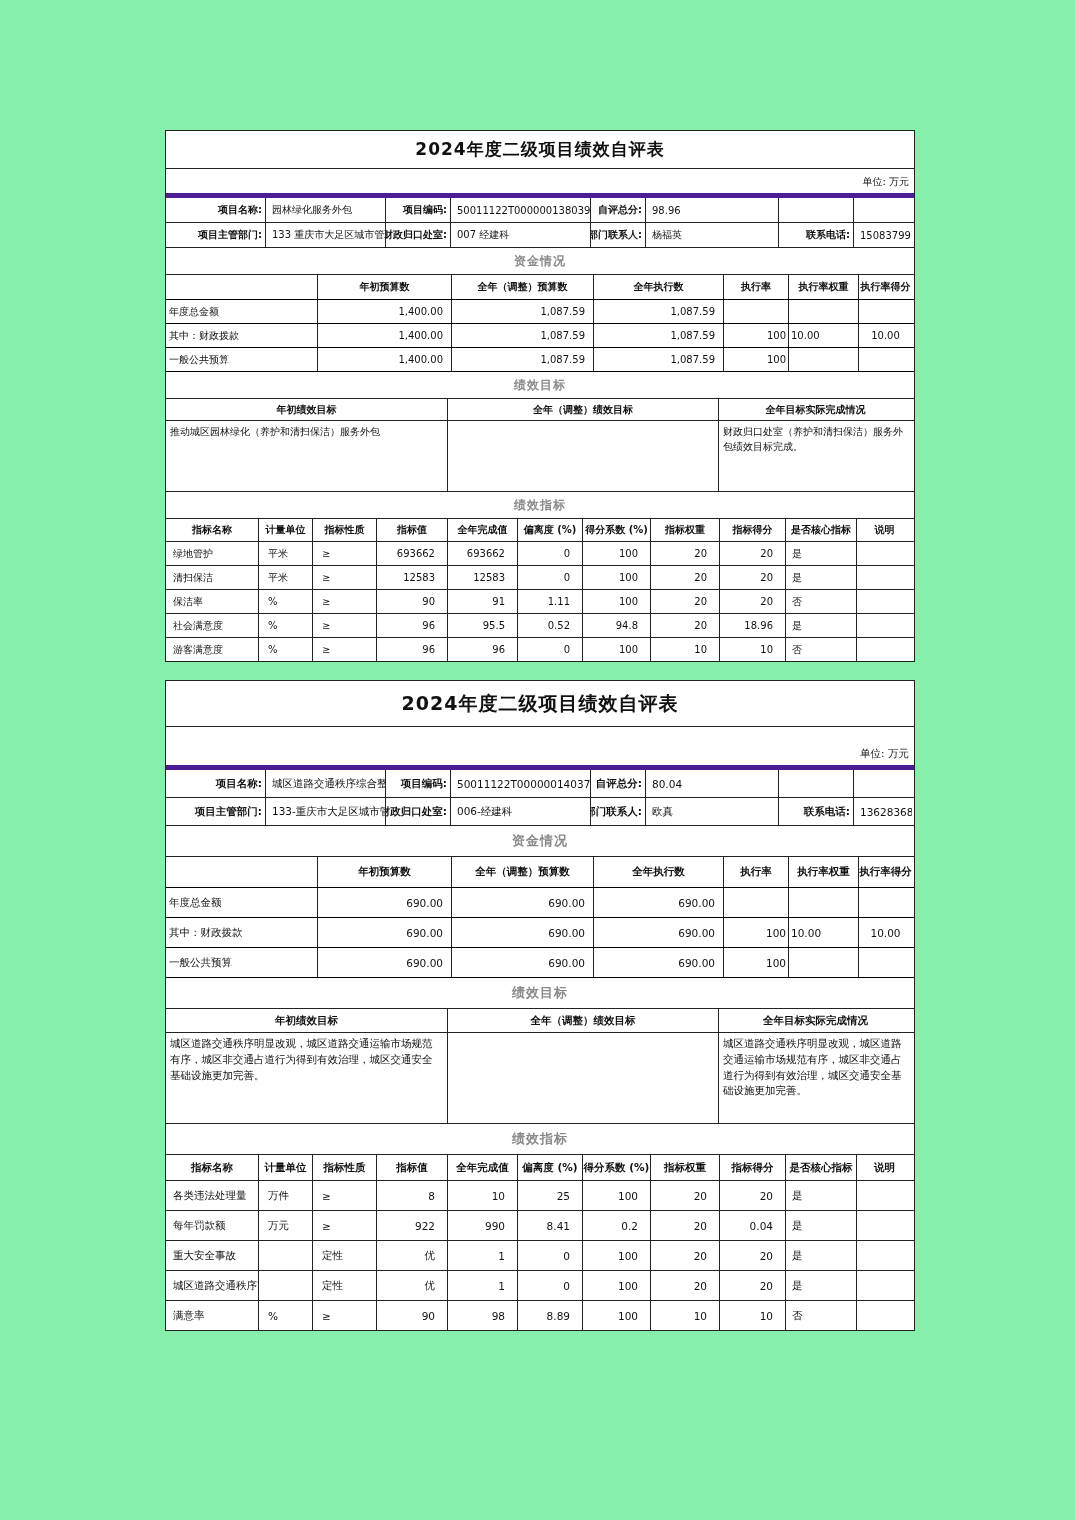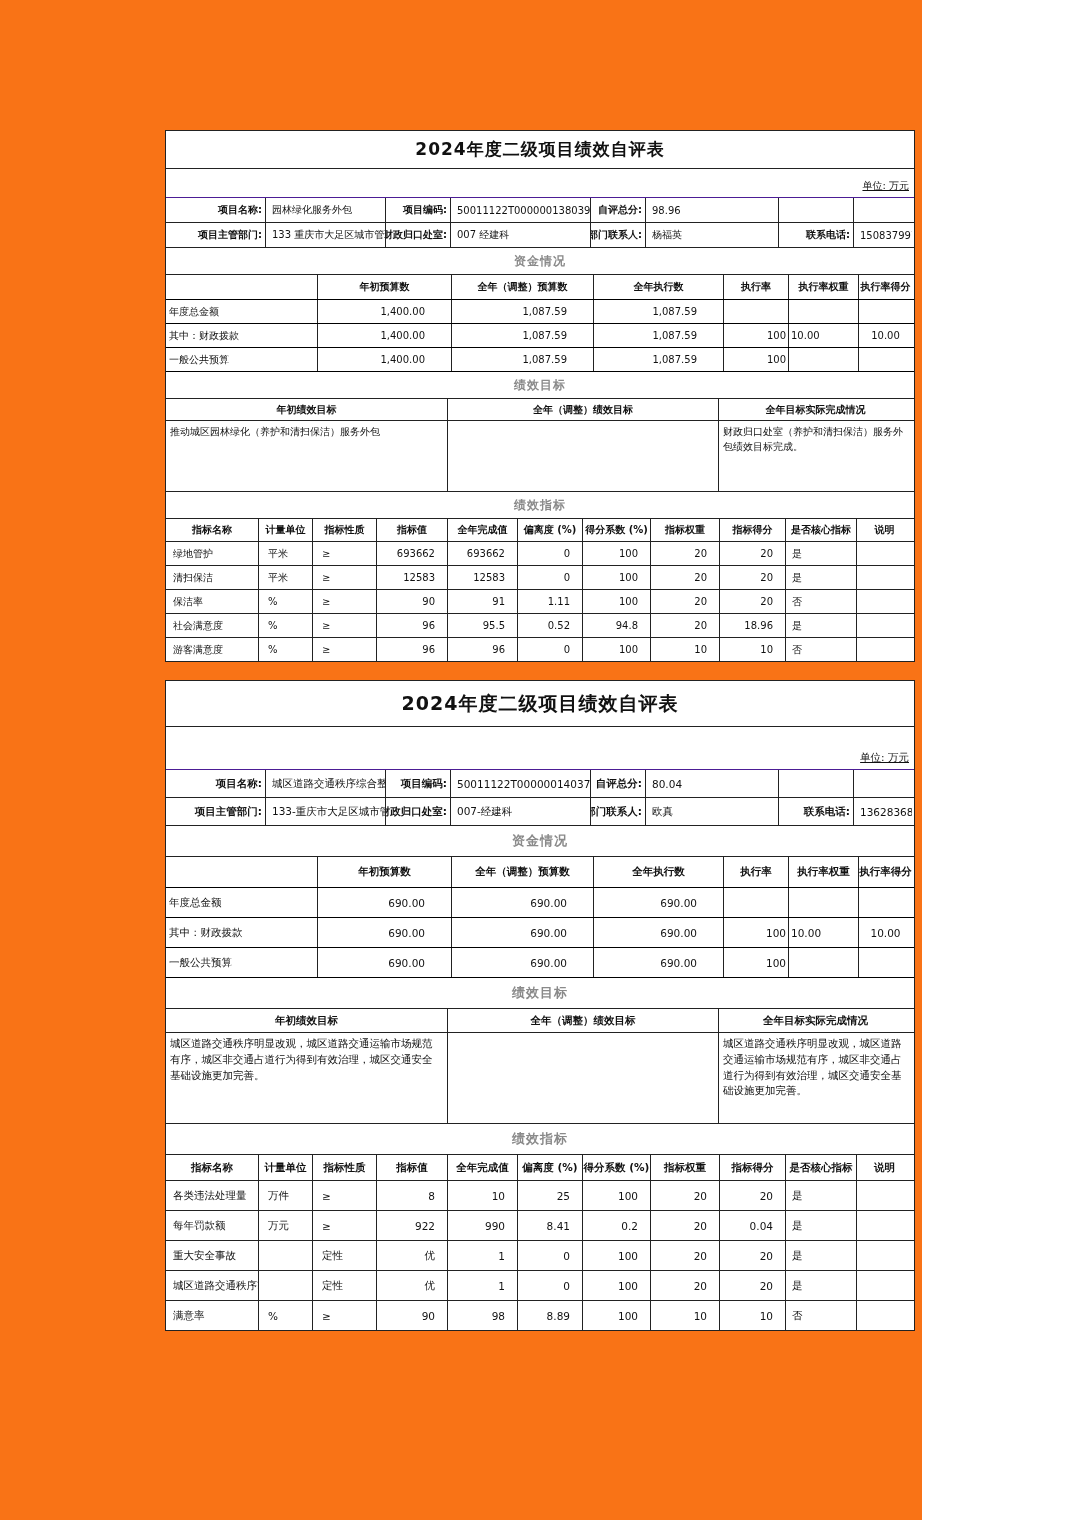"2024年度二级项目绩效自评表" .sheet { background: #f97316 -> #86efac; width: 922px -> 1075px }
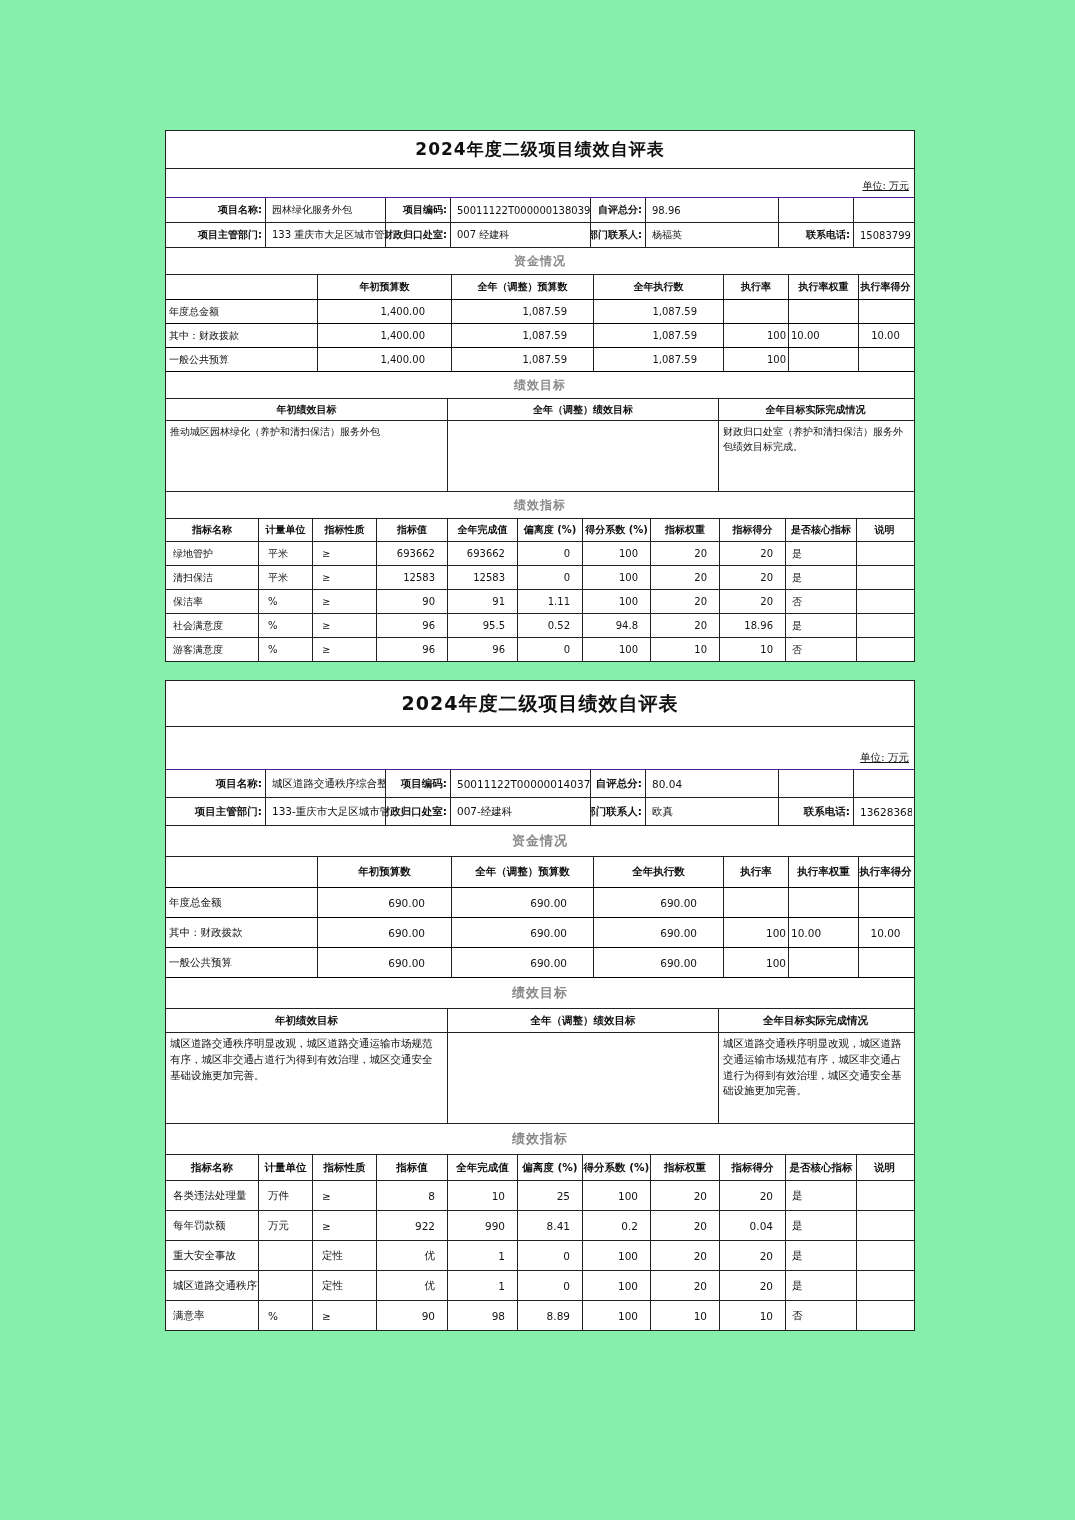"单位: 万元" .unit-row { border-bottom: 1px solid #4c1d95 -> 5px solid #4c1d95; text-decoration: underline -> none }
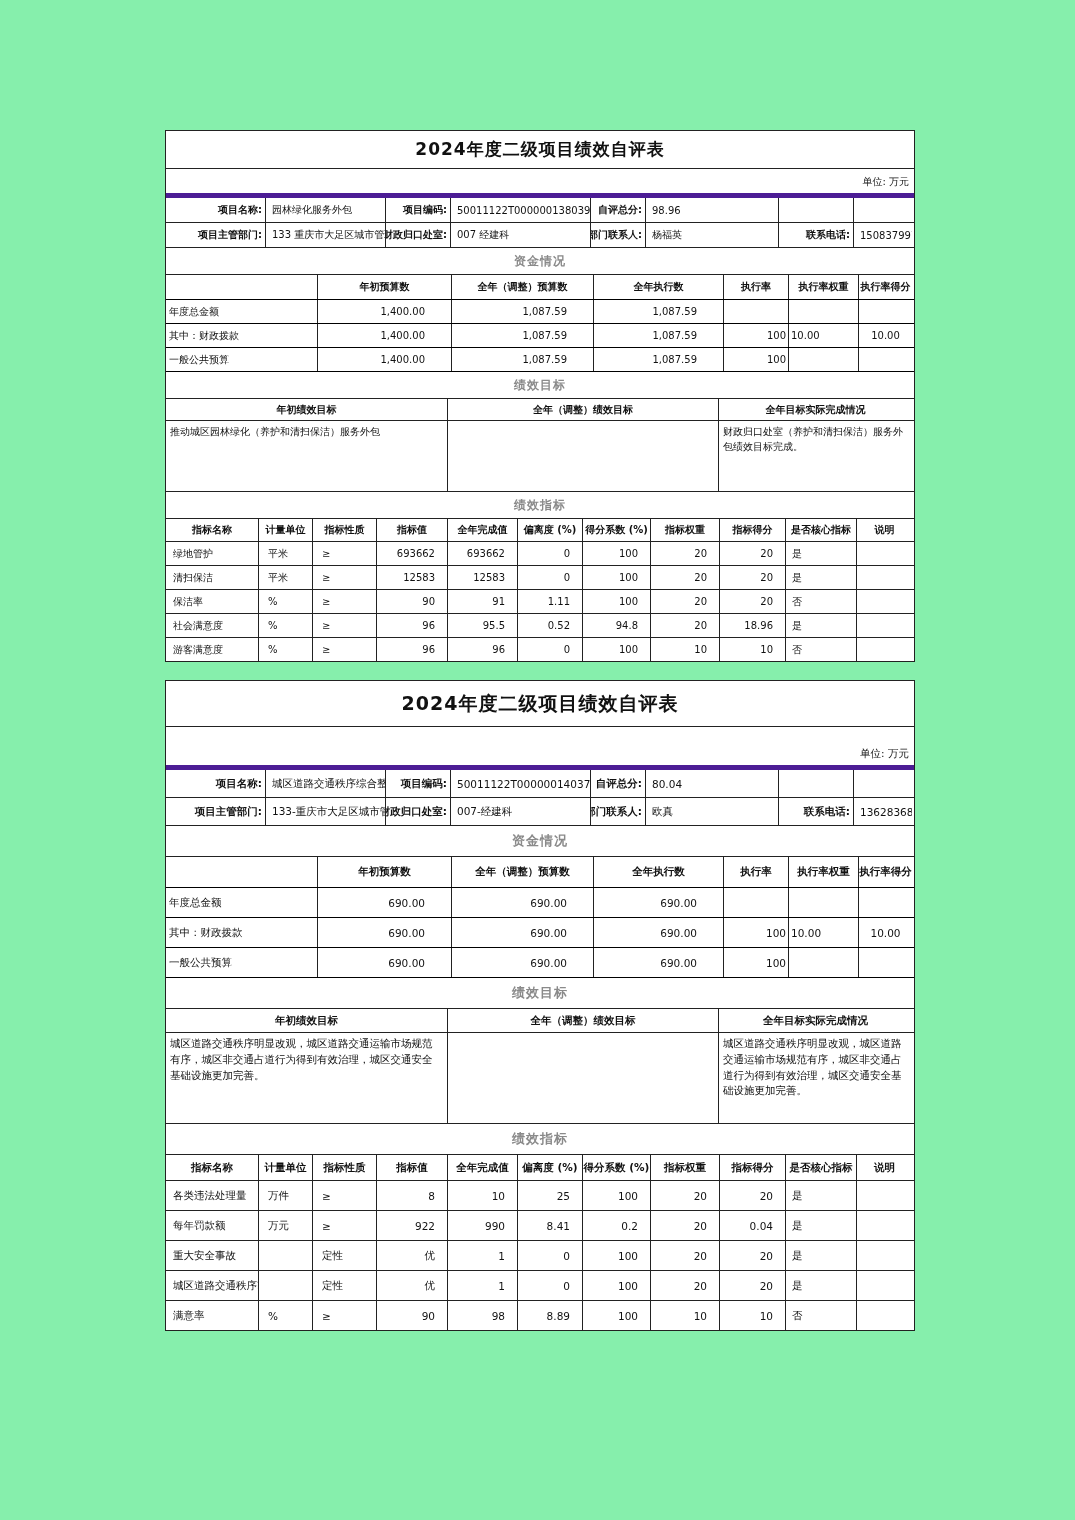"1,400.00" .fc1,.fc2,.fc3 { padding-right: 26px -> 8px }
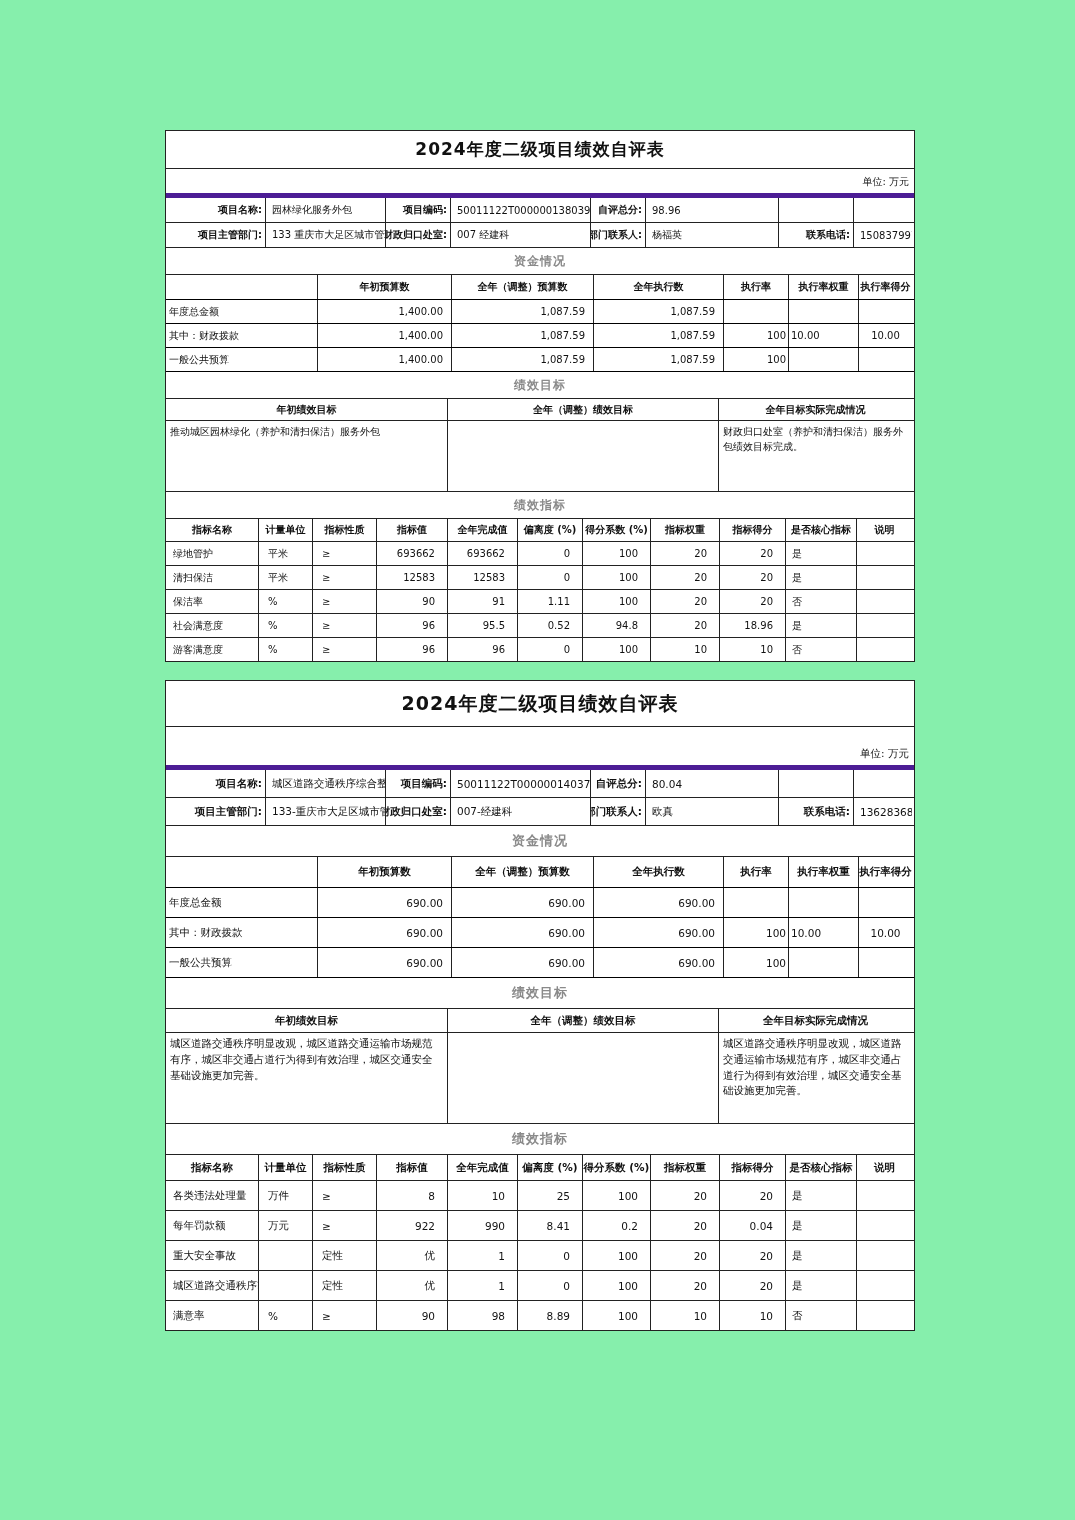"007-经建科" div.cell { text: 007- -> 006- }
